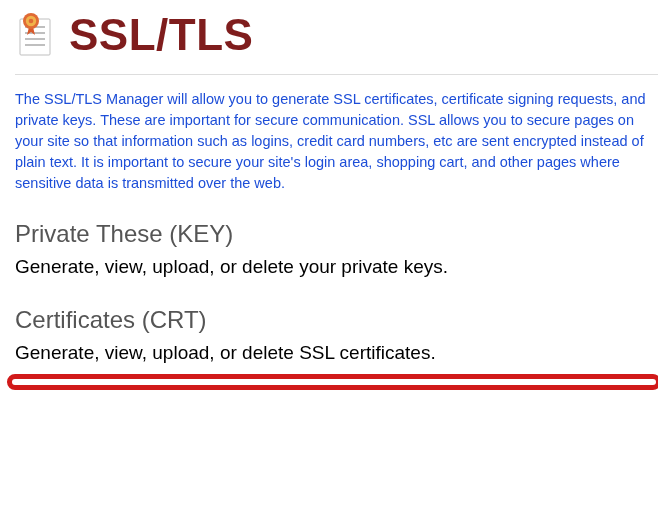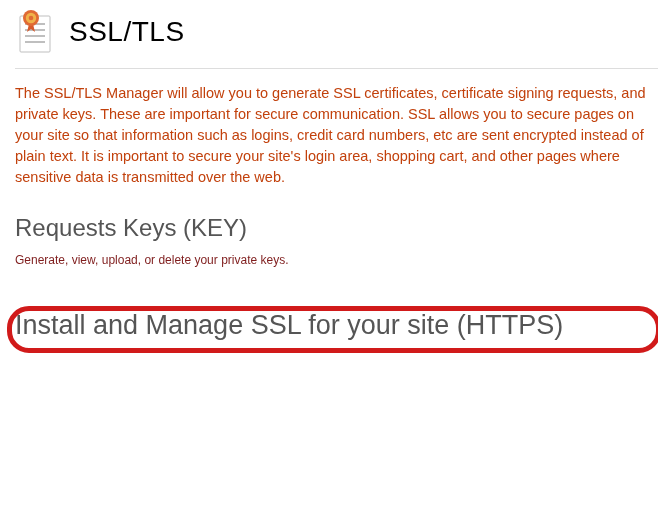"SSL/TLS" .page-title { color: #000000 -> #7f1d1d; font-size: 28px -> 44px; font-weight: 400 -> 700 }
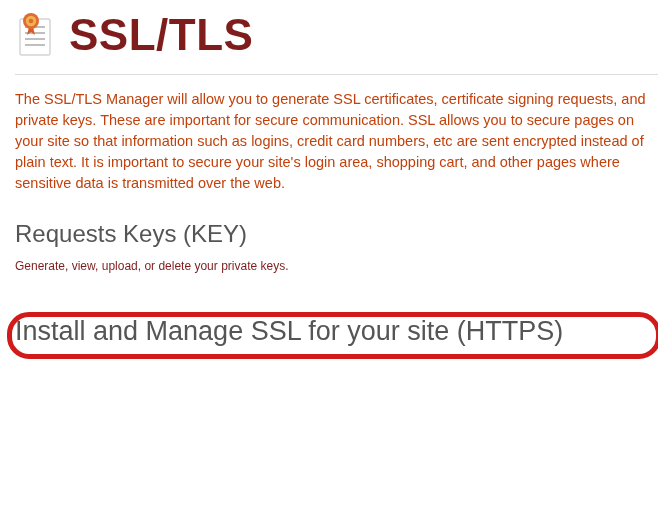"The SSL/TLS Manager will allow" .intro { color: #c2410c -> #1d4ed8 }
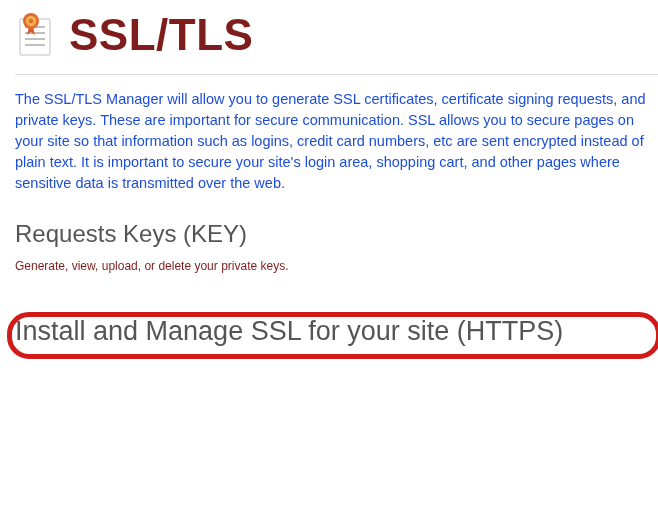"Requests Keys (KEY)" h2 { text: Requests Keys -> Private These }
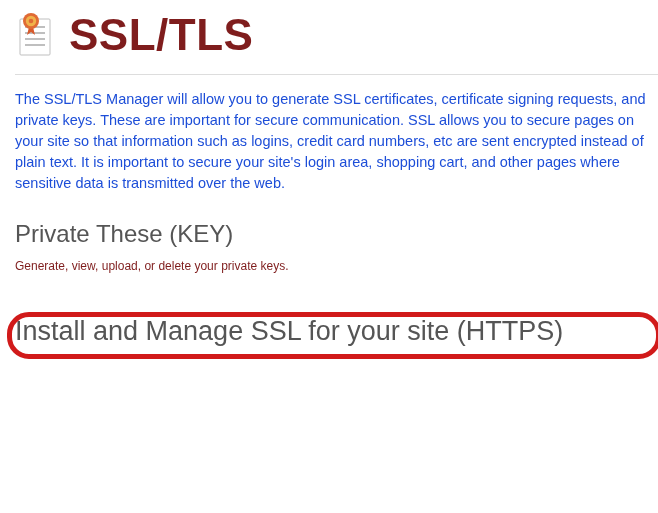"Generate, view, upload, or delete" .section a.link { color: #7f1d1d -> #000000; font-size: 12px -> 19px }
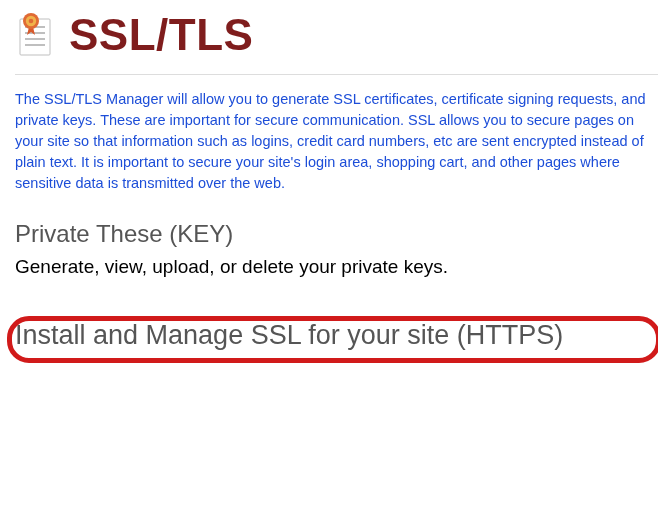"Certificates (CRT)" h2 { html: none -> <h2>Certificates (CRT)</h2> }
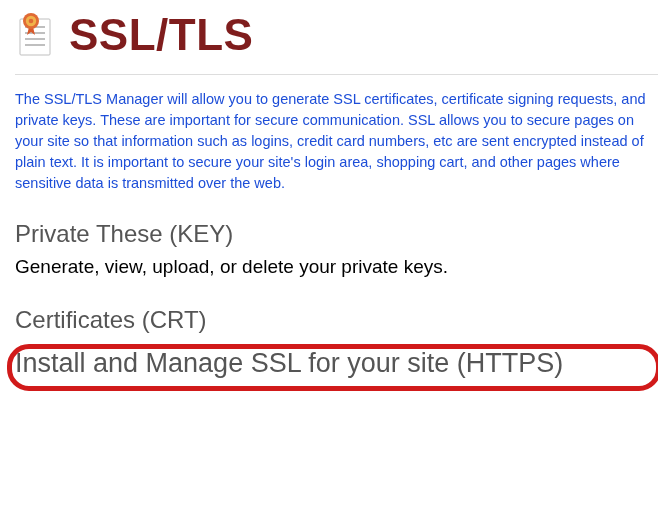"Generate, view, upload, or delete SSL" a.link { html: none -> <a>Generate, view, upload, or delete SSL certificates.</a> }
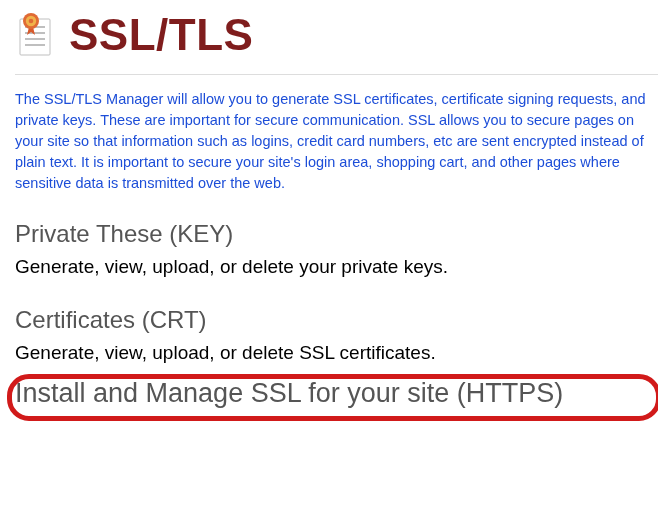"Install and Manage SSL for" h2.big { html: <h2>Install and Manage SSL for your site (HTTPS)</h2> -> none }
